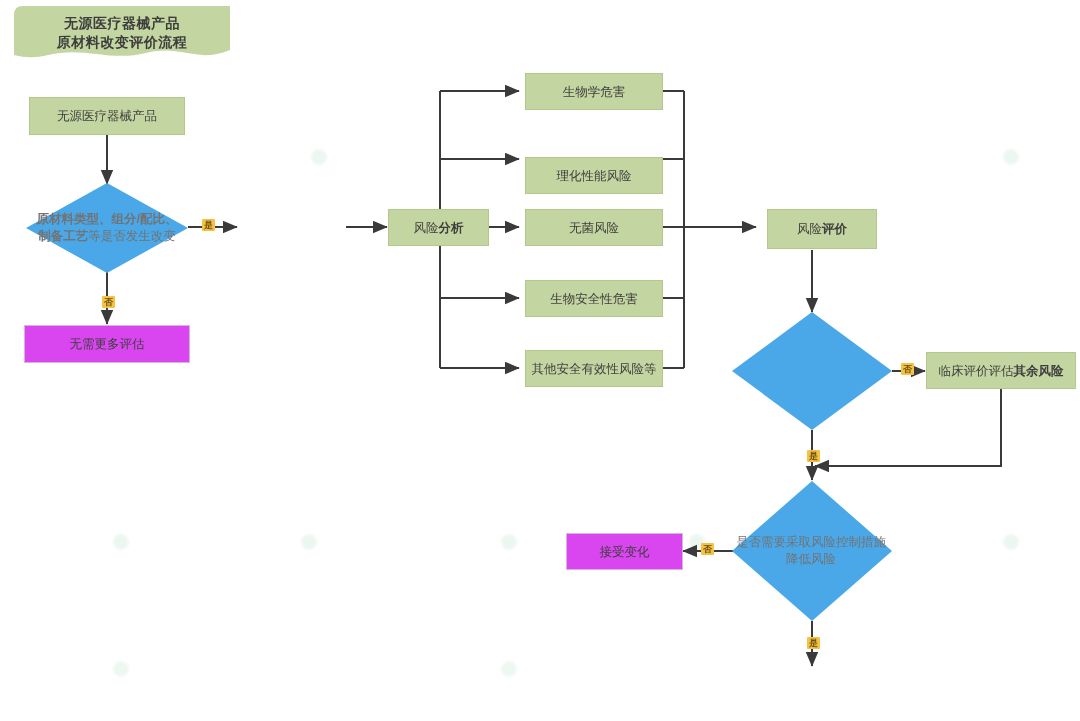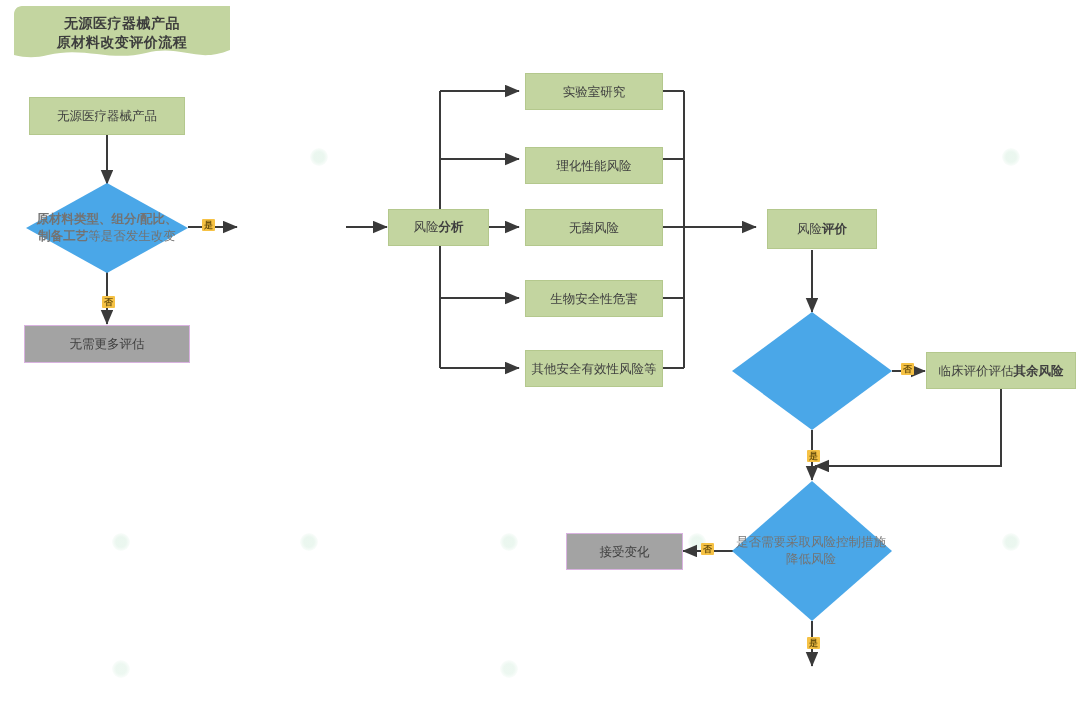"实验室研究" span { text: 实验室研究 -> 生物学危害 }
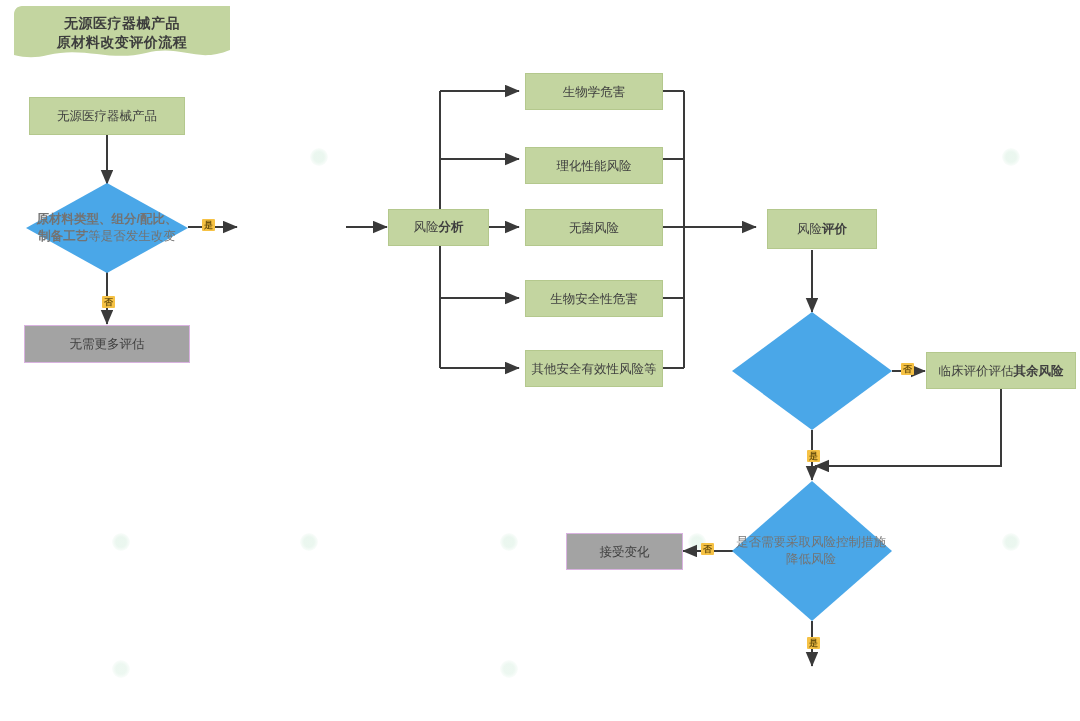"理化性能风险" div.node { top: 147px -> 157px }
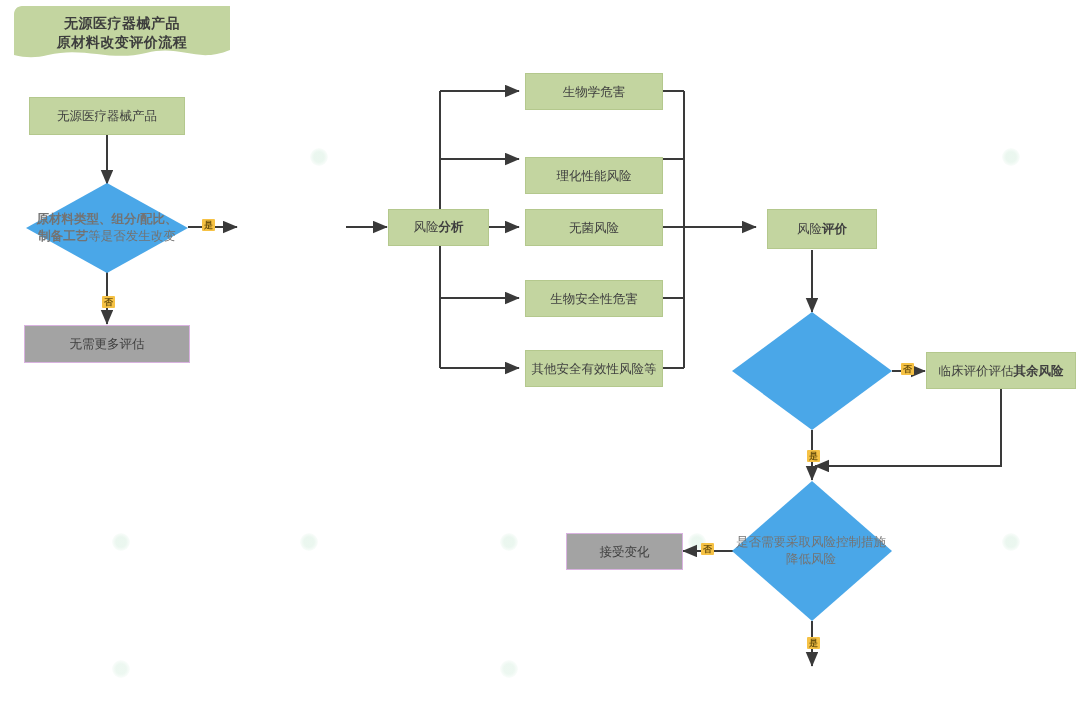"风险分析" div.node { font-family: Liberation Mono, monospace -> none }
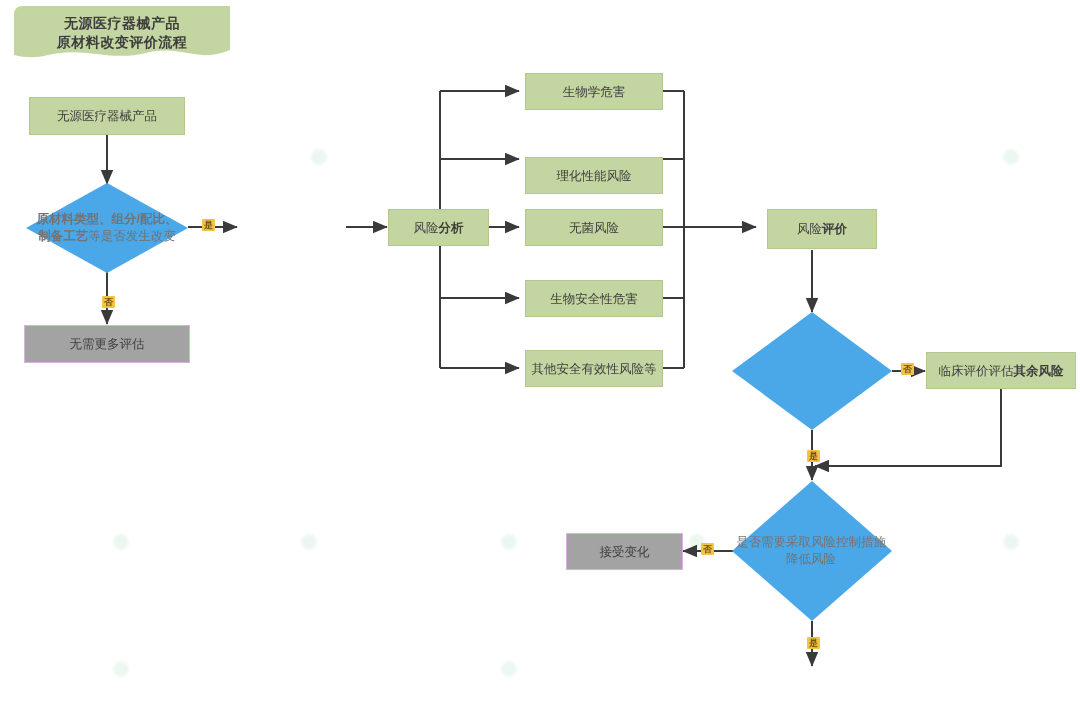"无需更多评估" .rect.purple { background: #a3a3a3 -> #d946ef }
